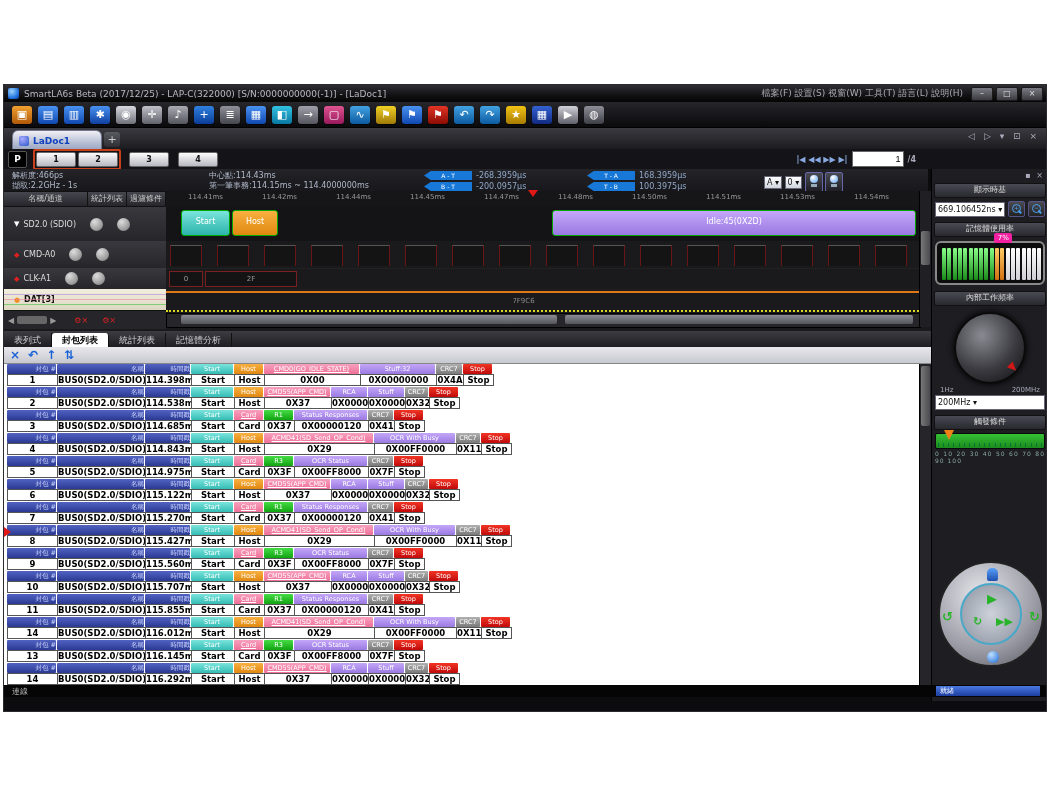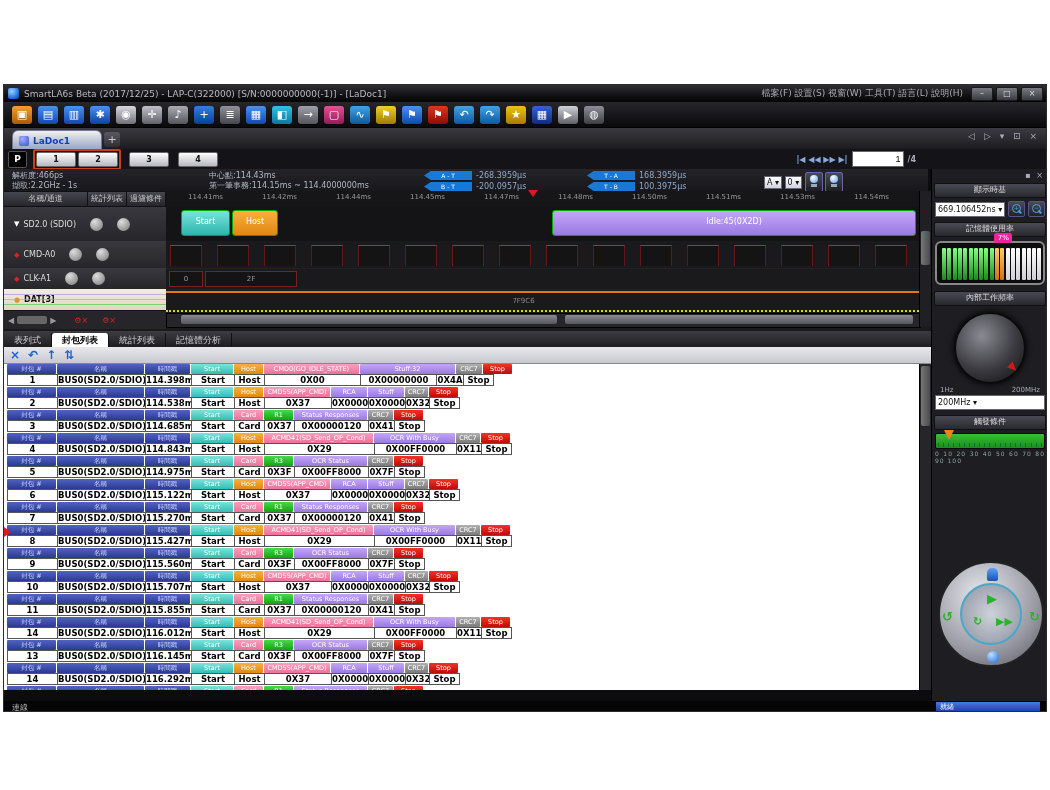"封包 #" .c-blue { text-align: none -> right }
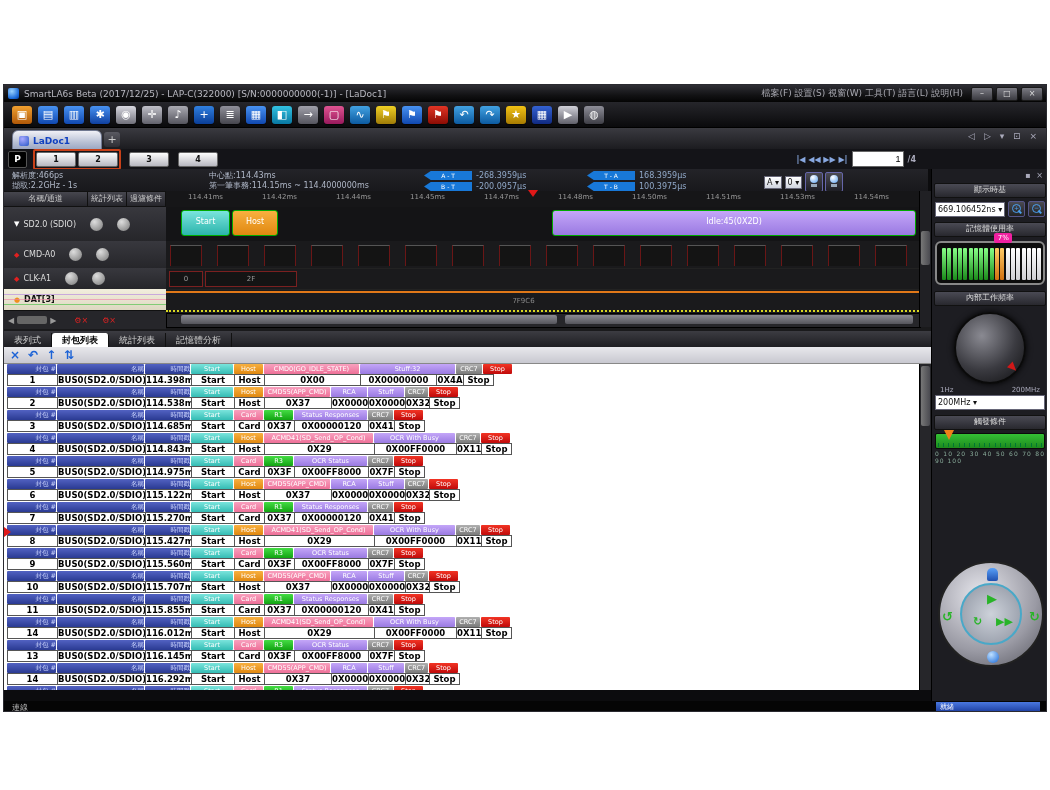"CMD0(GO_IDLE_STATE)" .c-pink { text-decoration: none -> underline }
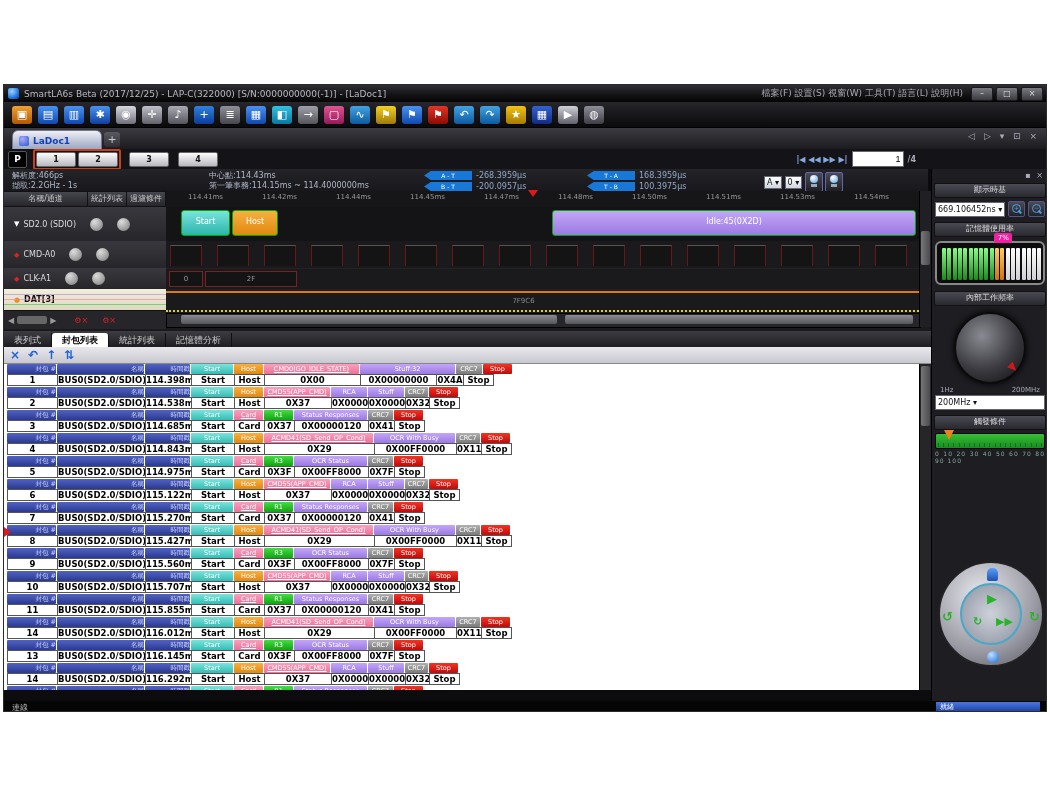"Stuff:32" span.hcell { width: 95px -> 75px }
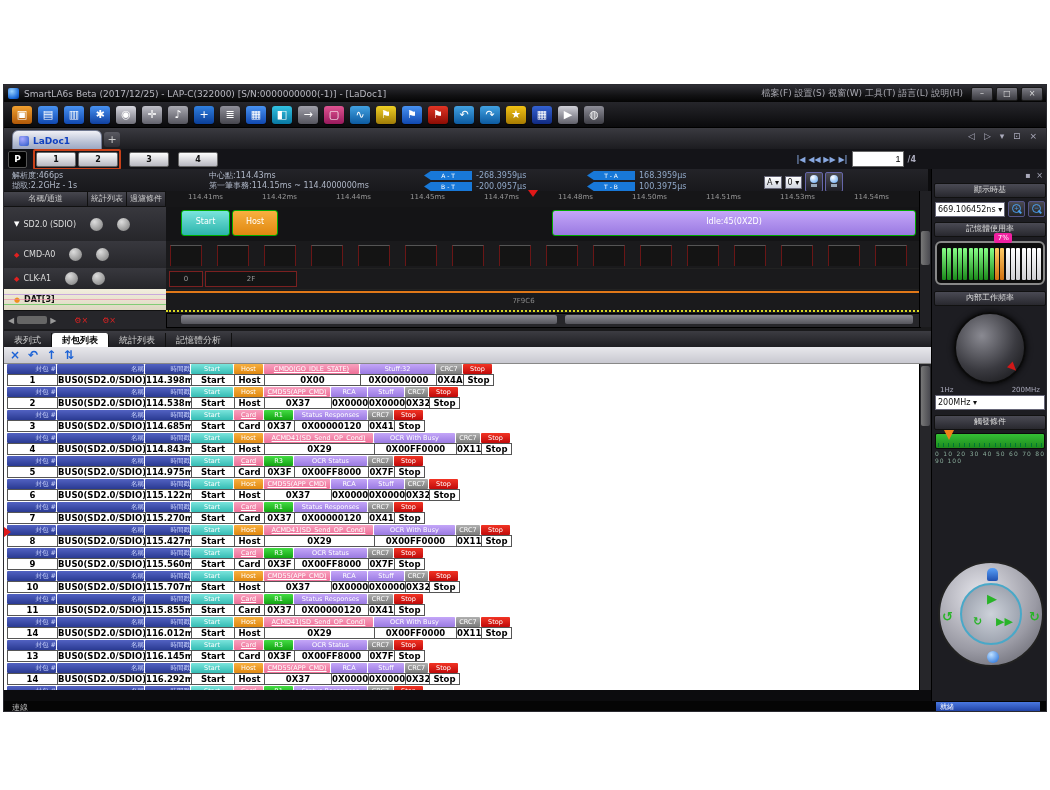"連線" .statusbar { top: 616px -> 600px }
